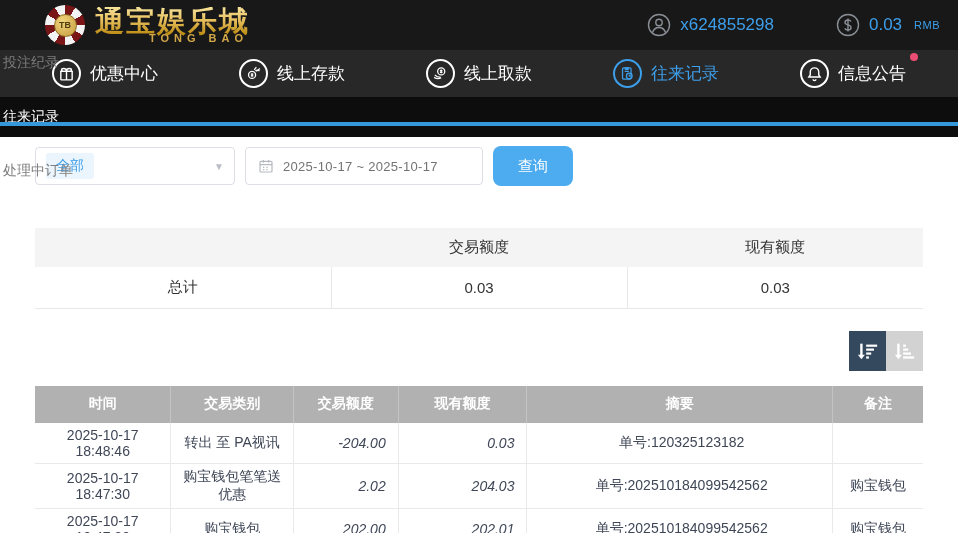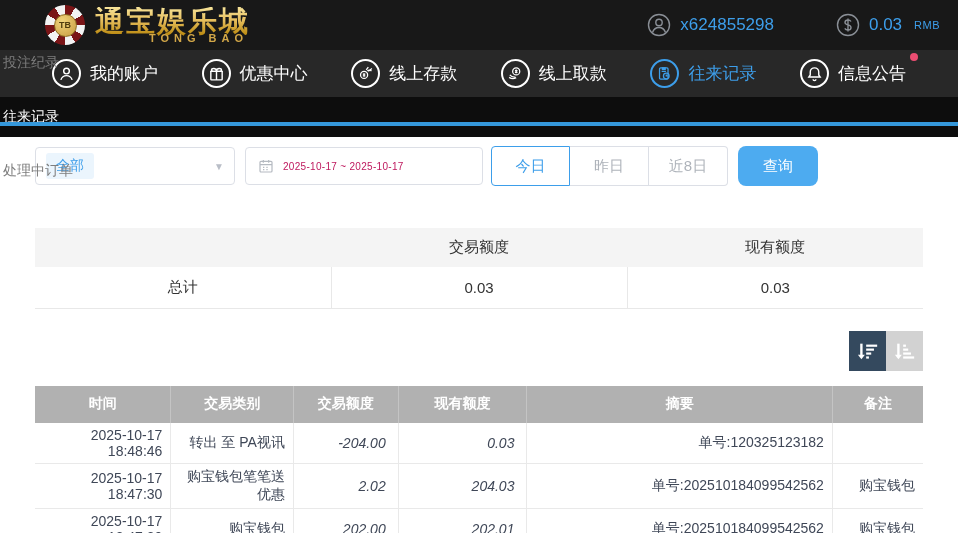"我的账户" div.nav-item { html: <div> <span> <svg> <circle></circle> <path></path> </svg> </span> <span>我的账户</span> </div> -> none }
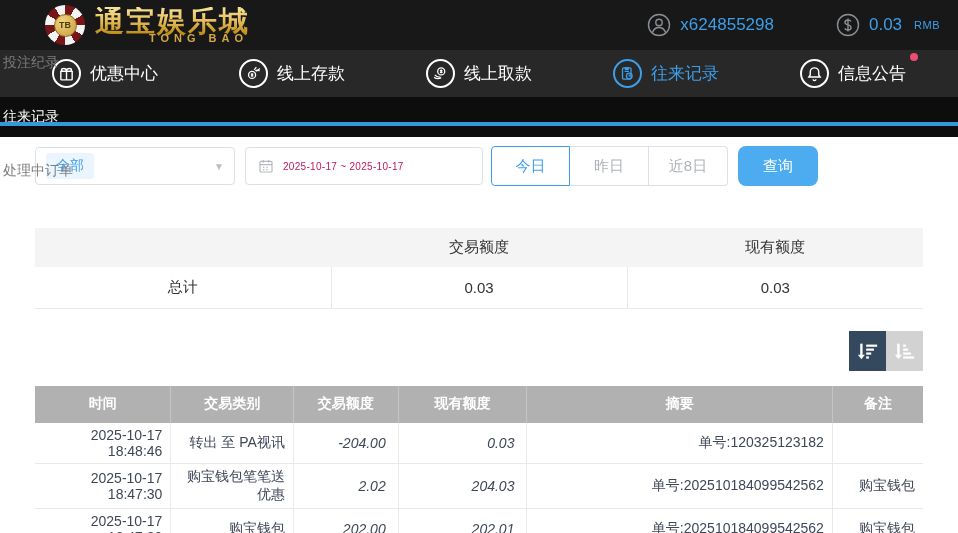"2025-10-17 ~ 2025-10-17" .date-text { color: #be185d -> #737373; font-size: 10px -> 13px }
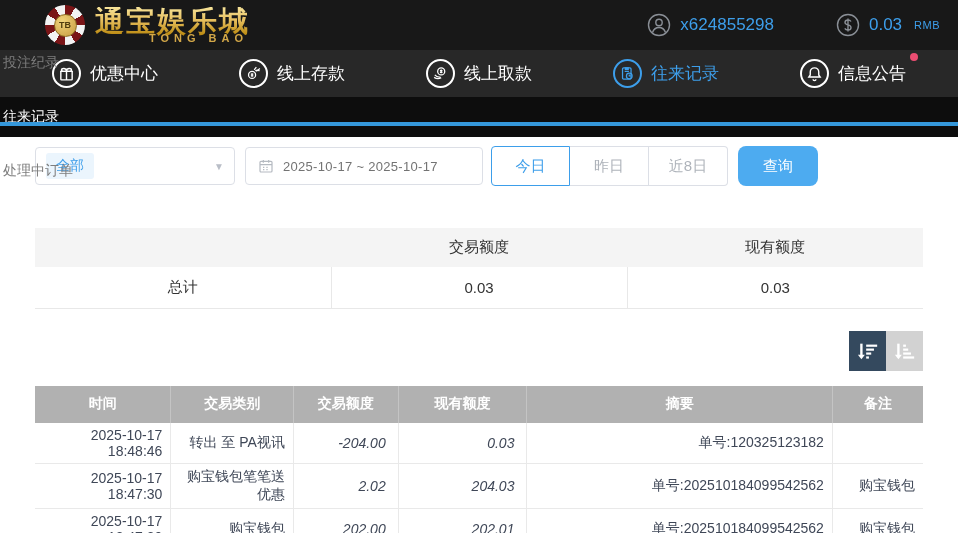"今日" div.btn-group { html: <div> <button>今日</button> <button>昨日</button> <button>近8日</button> </div> -> none }
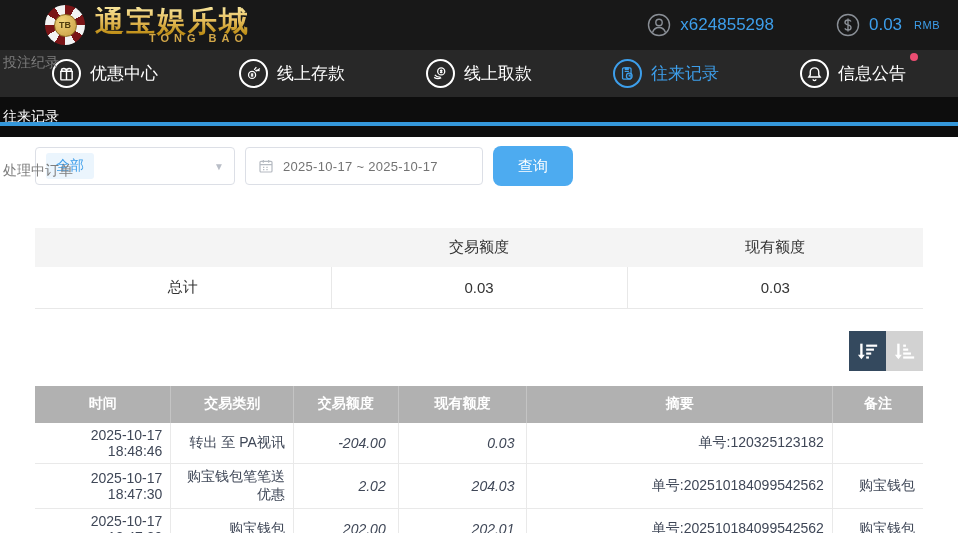"2025-10-17 18:48:46" .al { text-align: right -> center }
